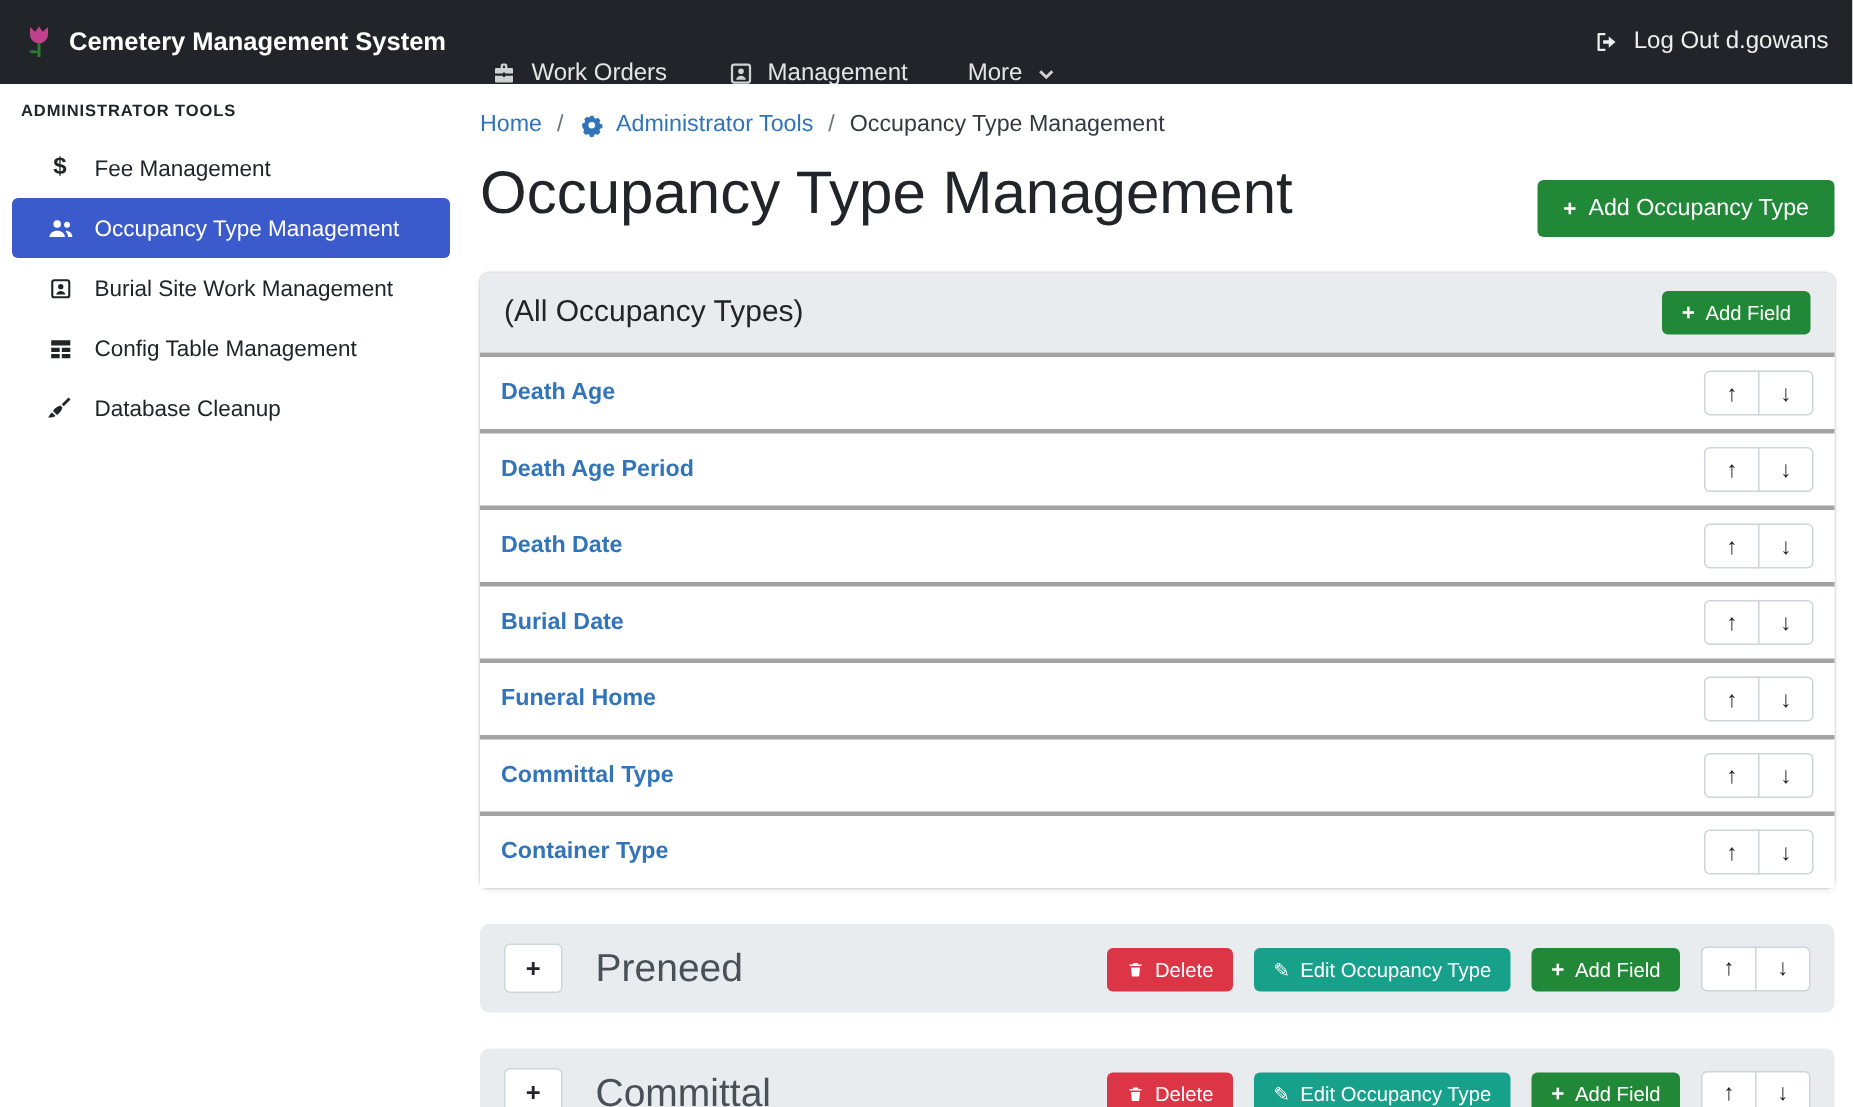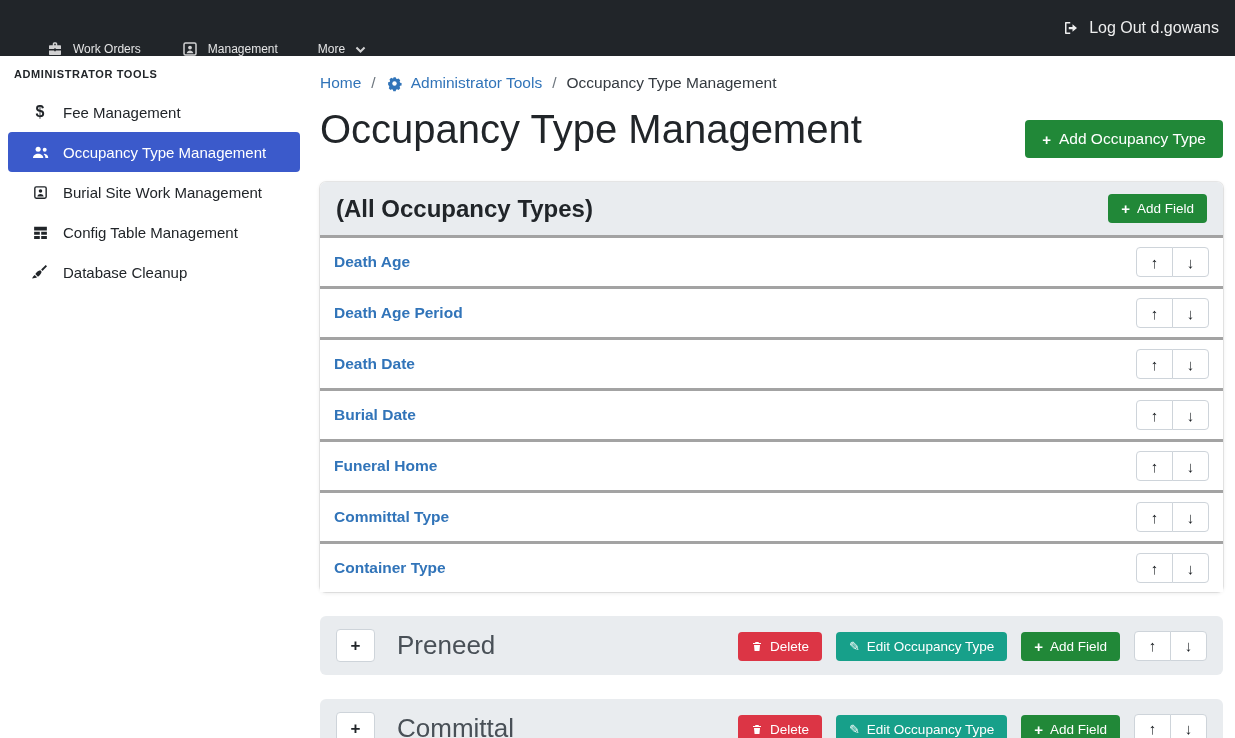"Cemetery Management System" div.brand { html: none -> <div> <span> <svg> <path></path> <path></path> <path></path> </svg> </span> <span>Cemetery Management System</span> </div> }
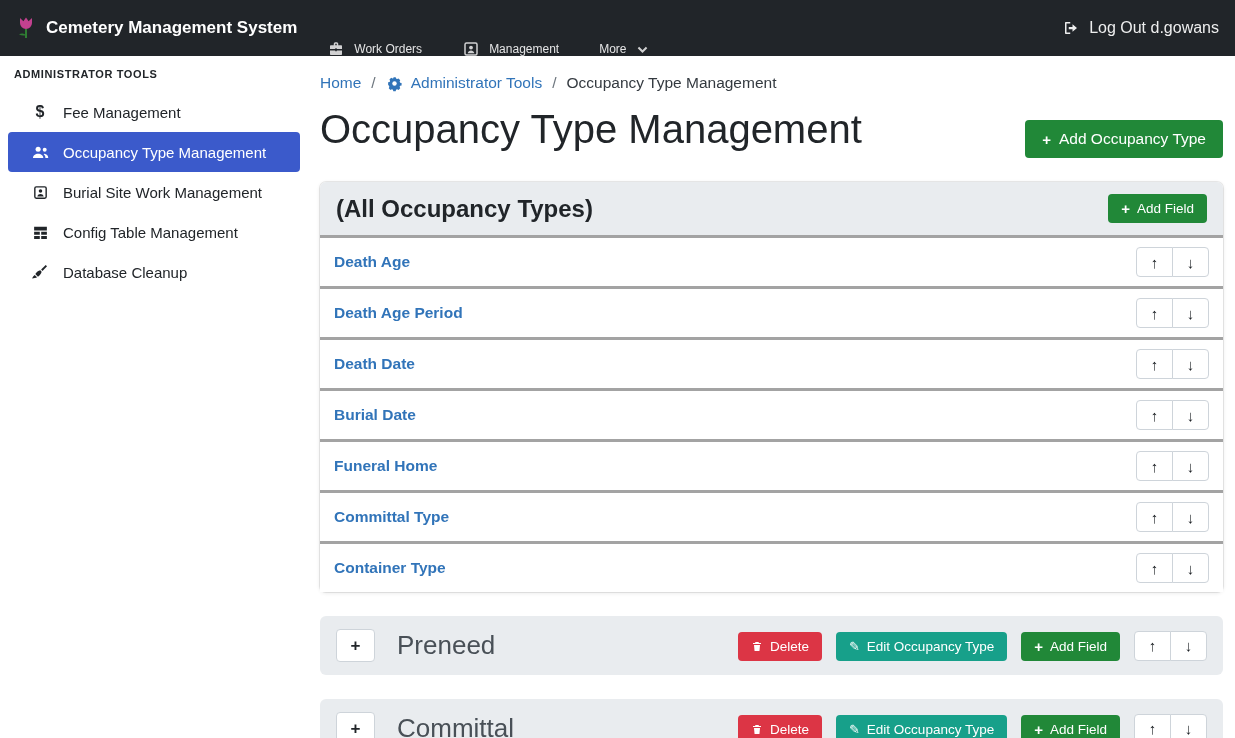"Work Orders" .nav-link { font-size: 12px -> 16px }
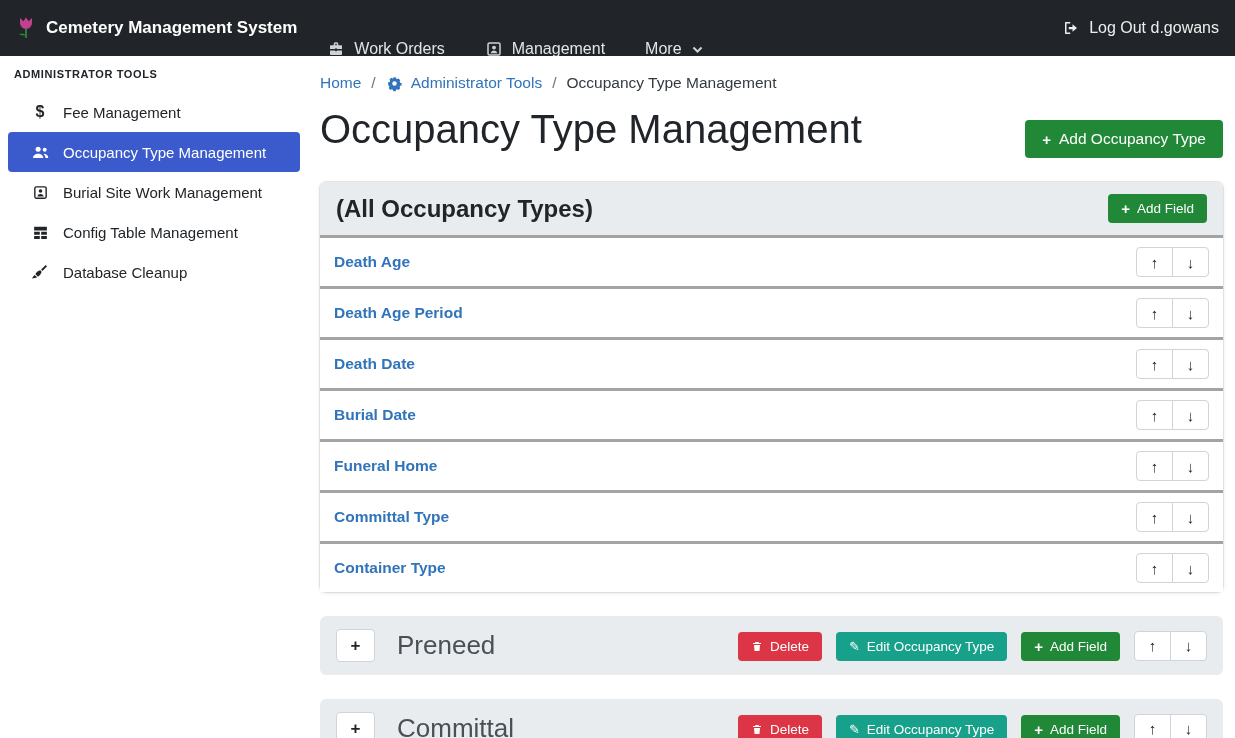"(All Occupancy Types)" .card-title { font-size: 24px -> 20px; font-weight: 700 -> 400 }
